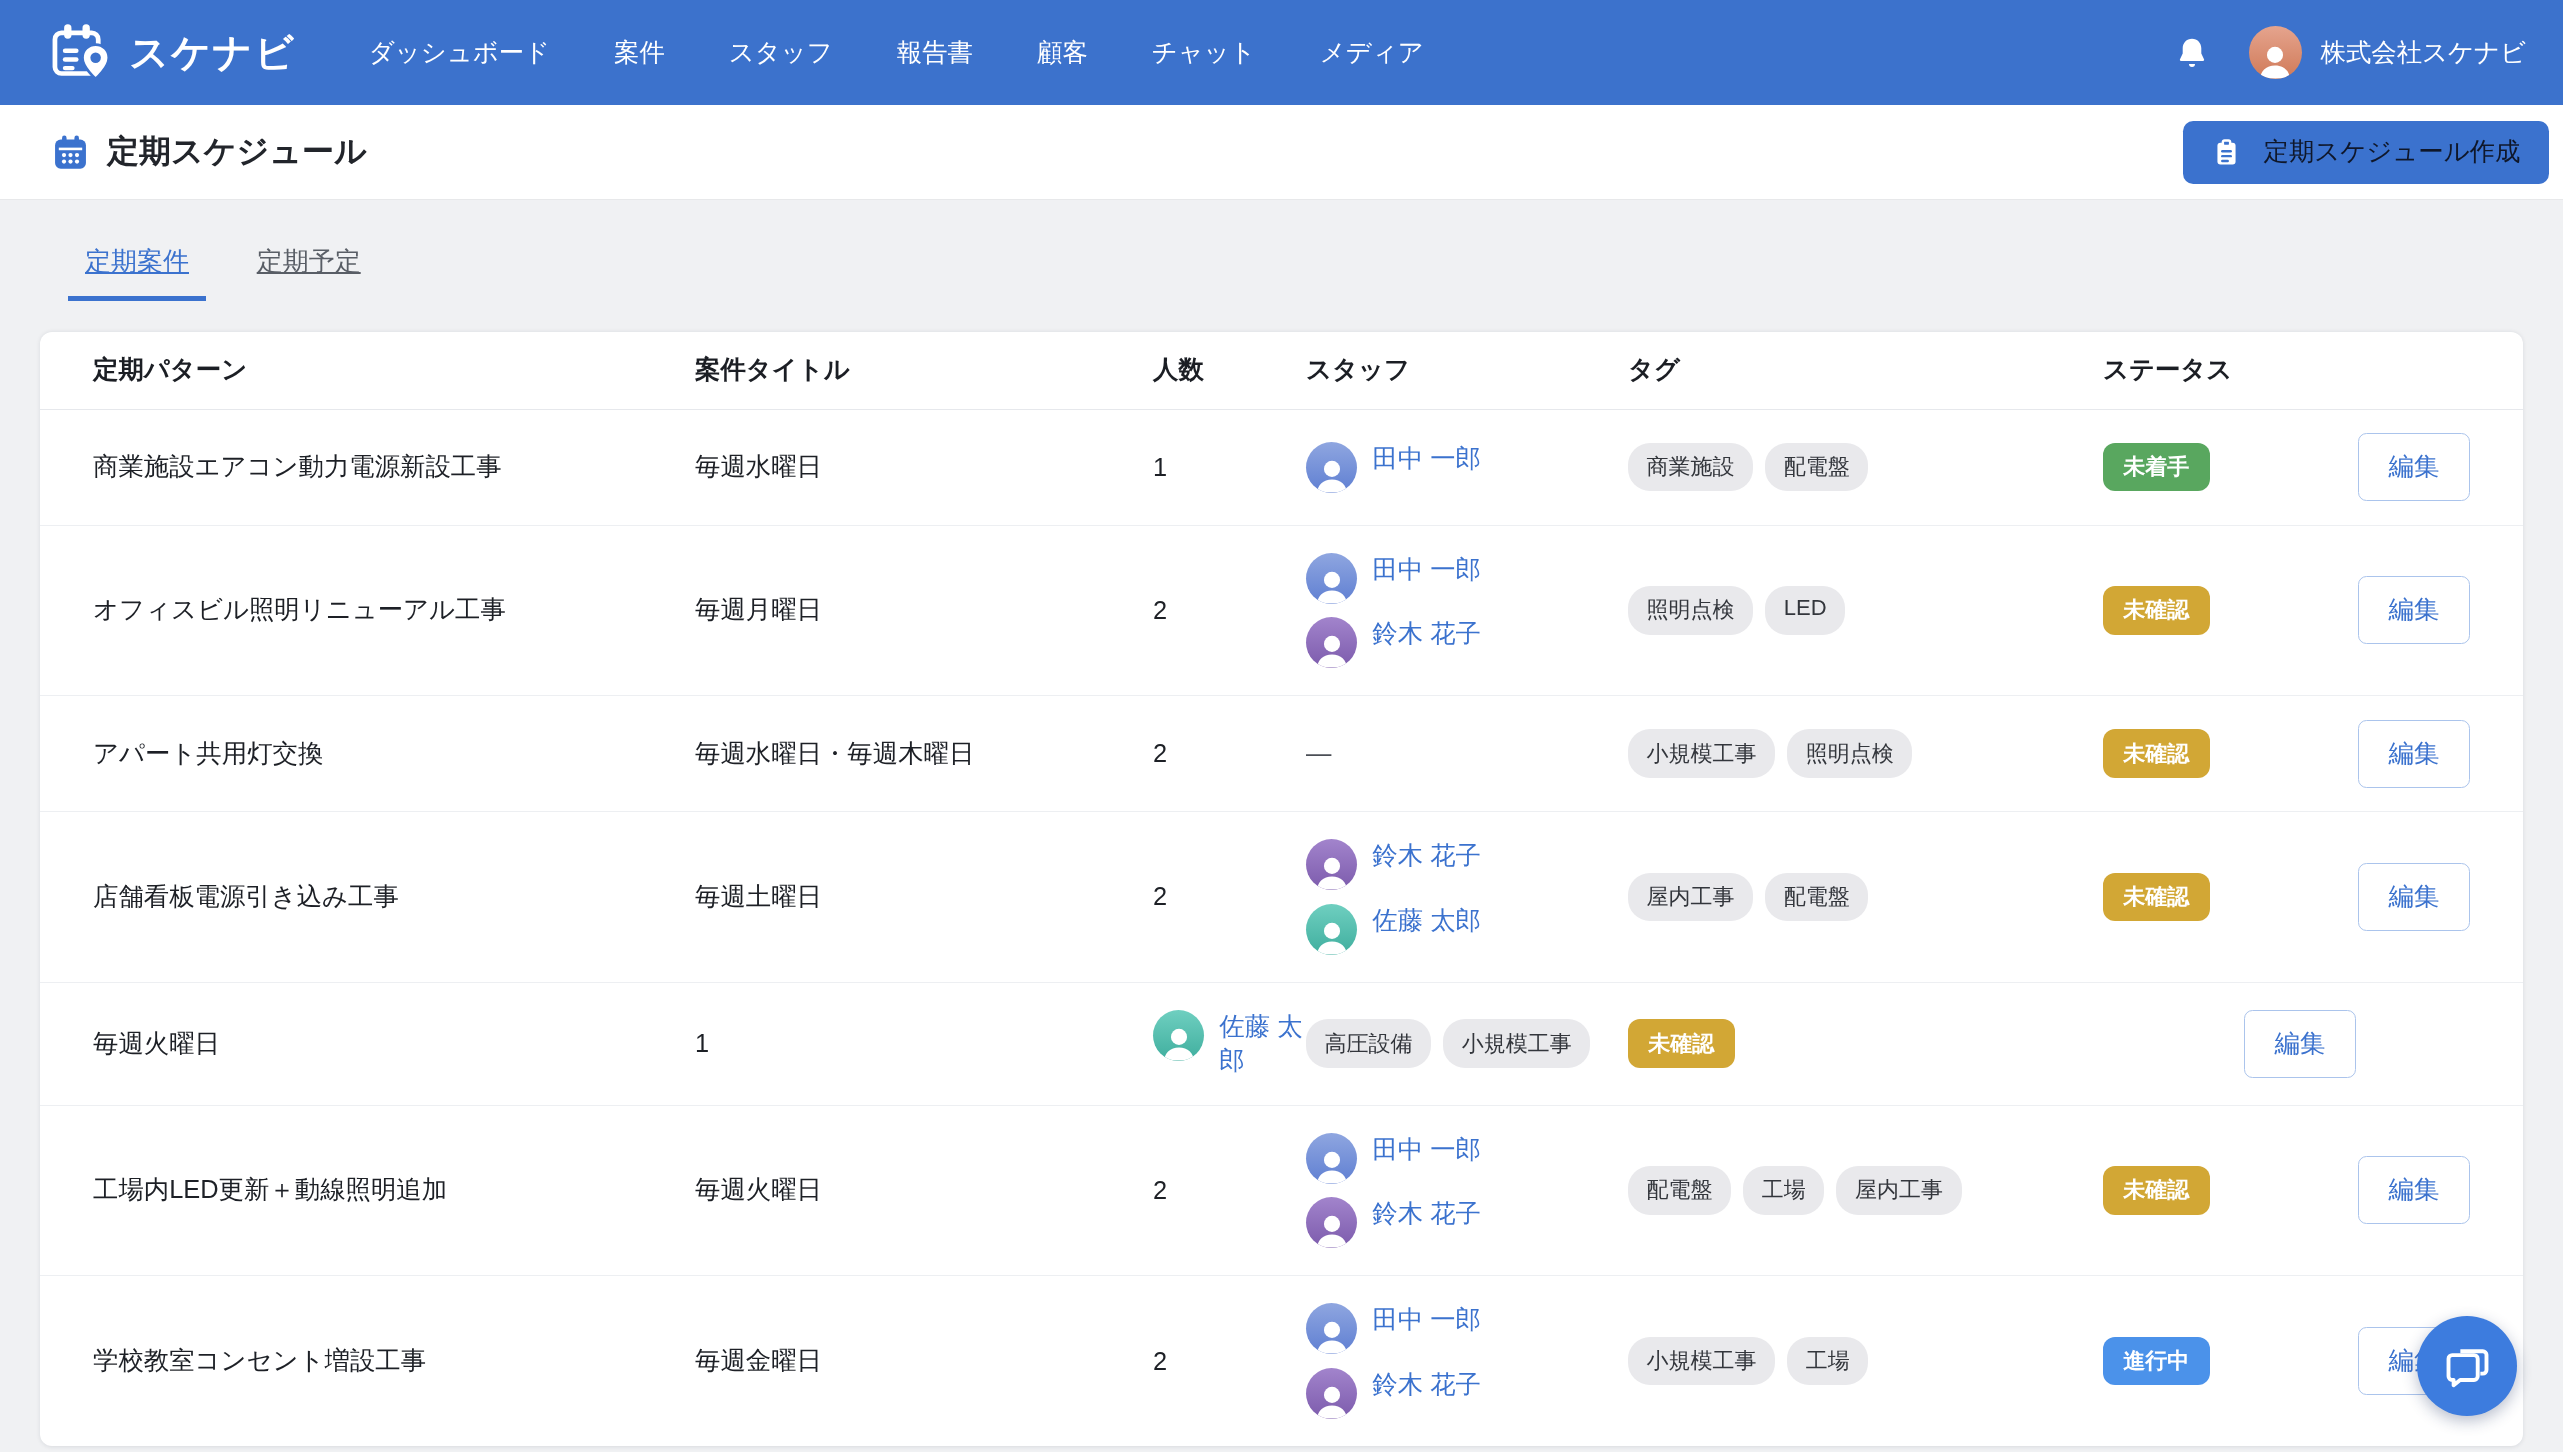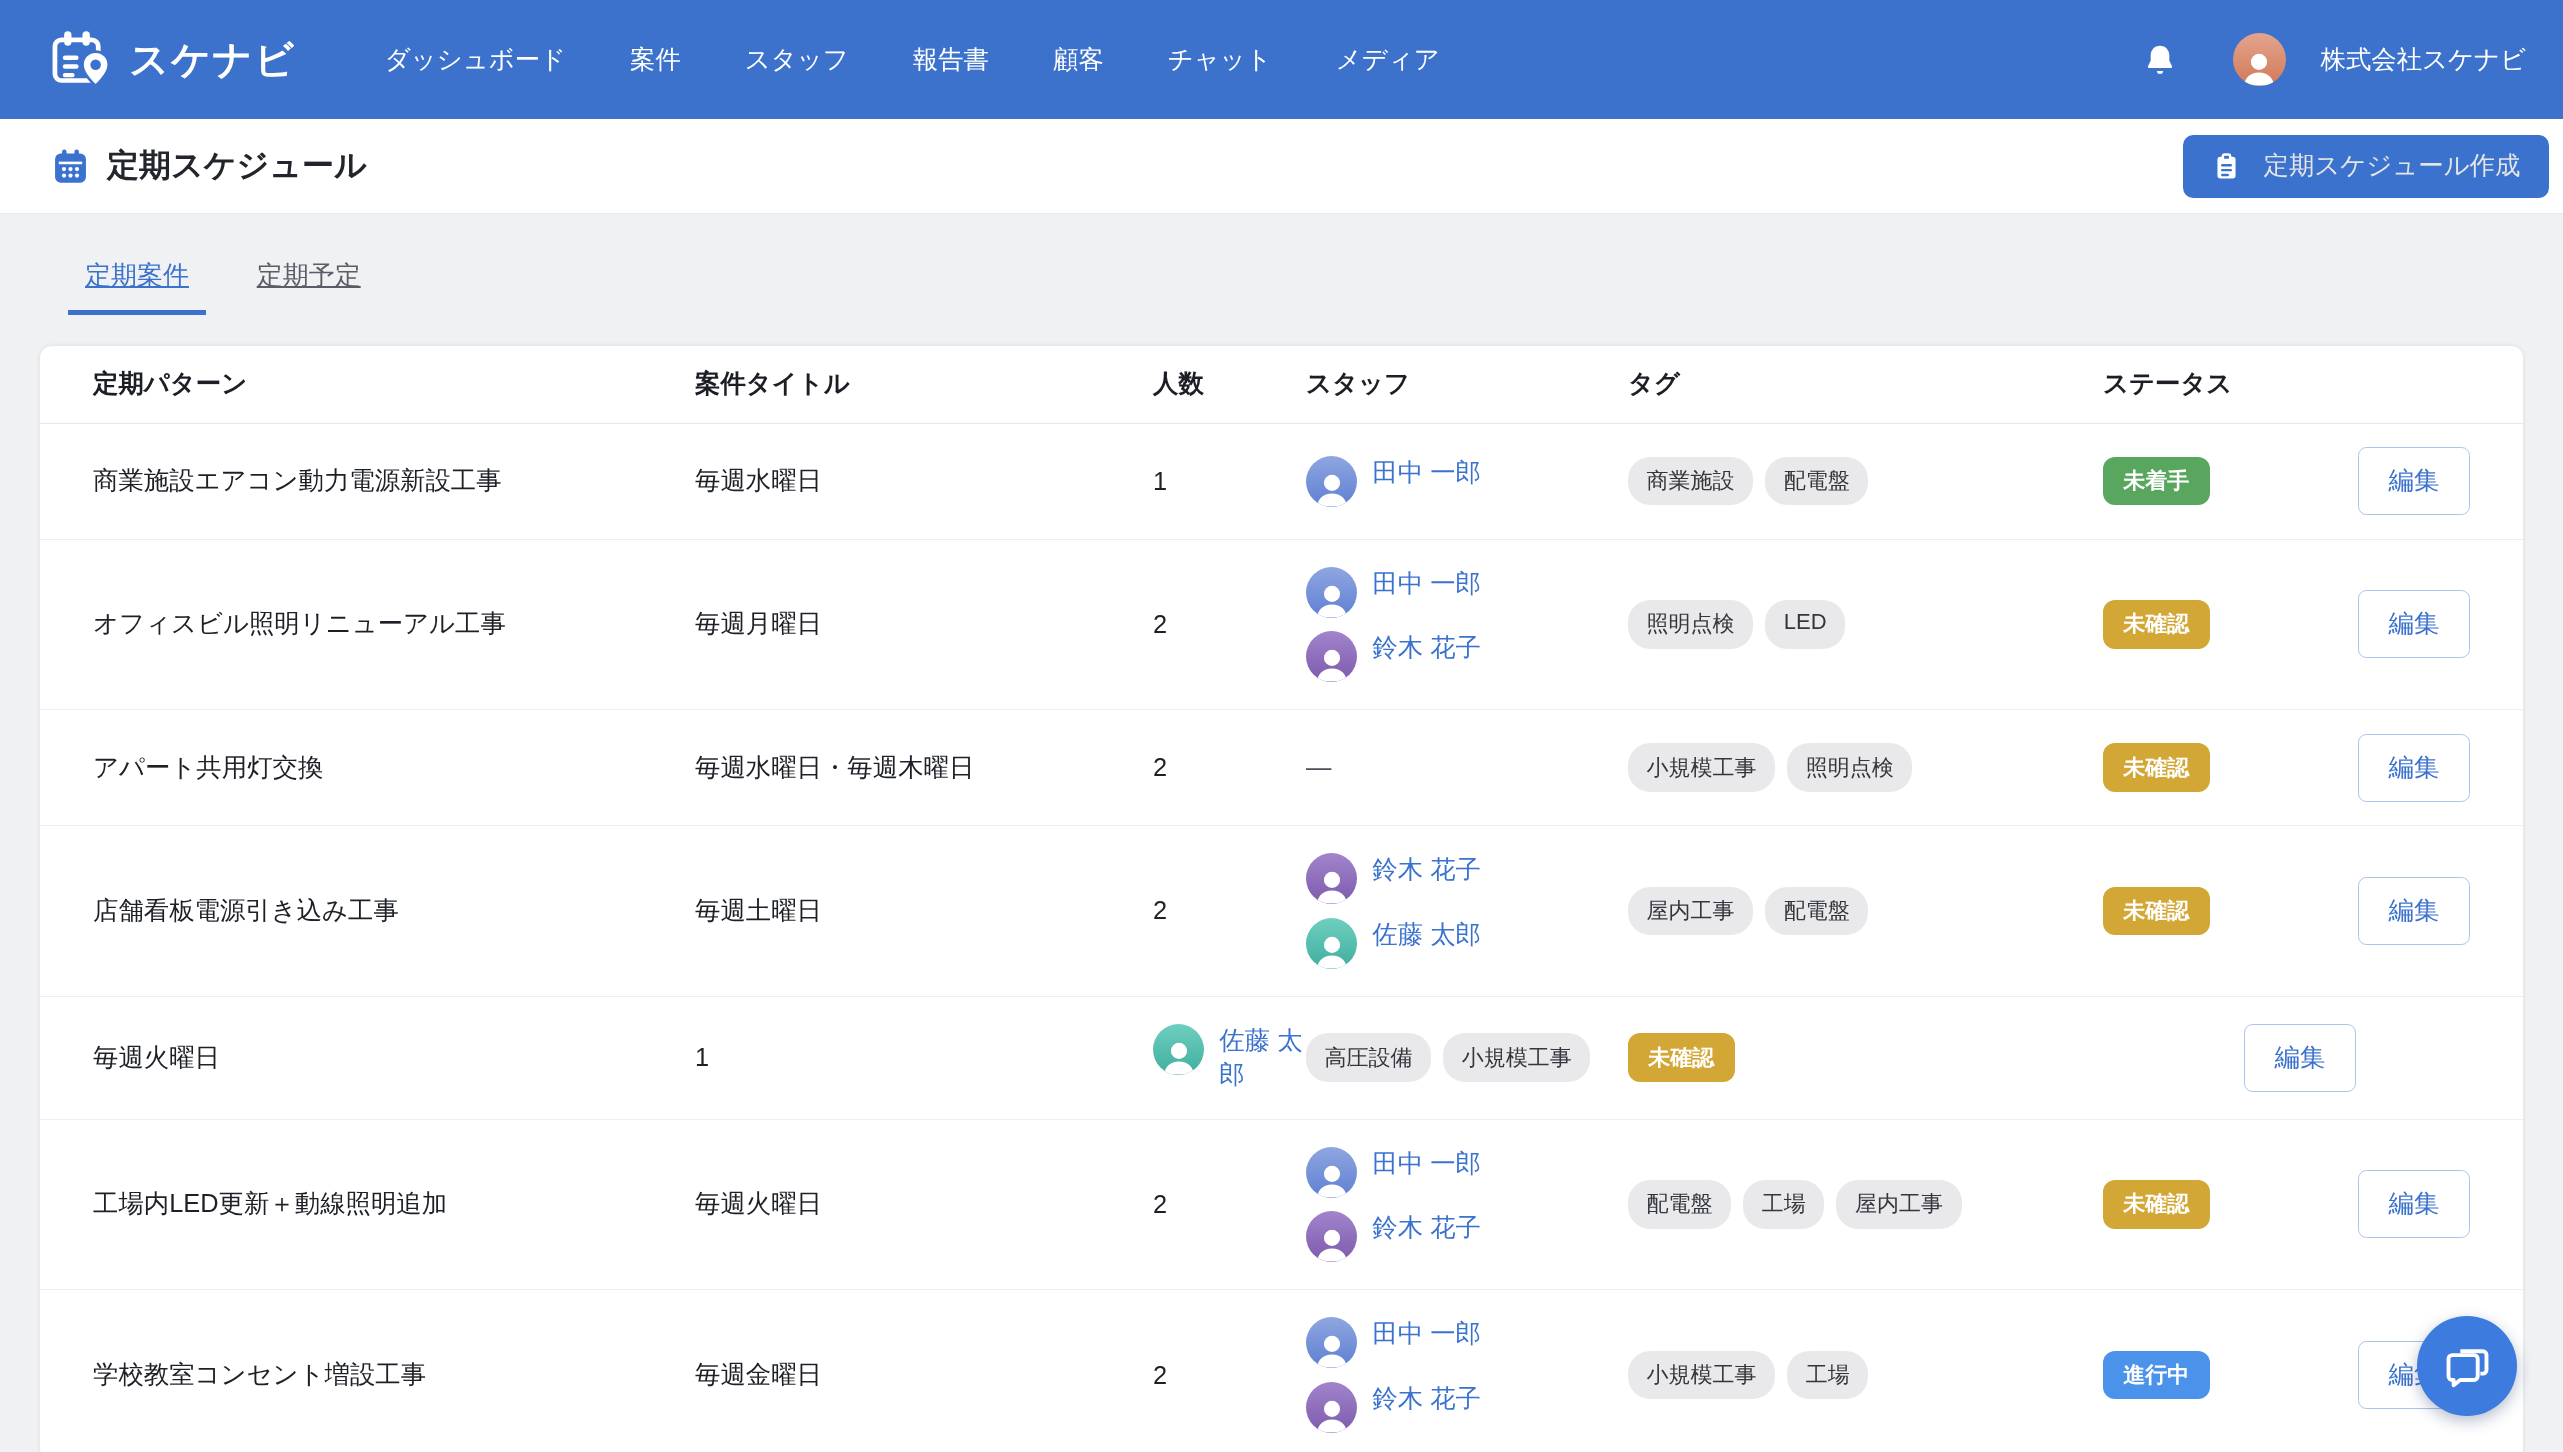"スケナビ" .nav { gap: 16px -> none; height: 119px -> 105px }
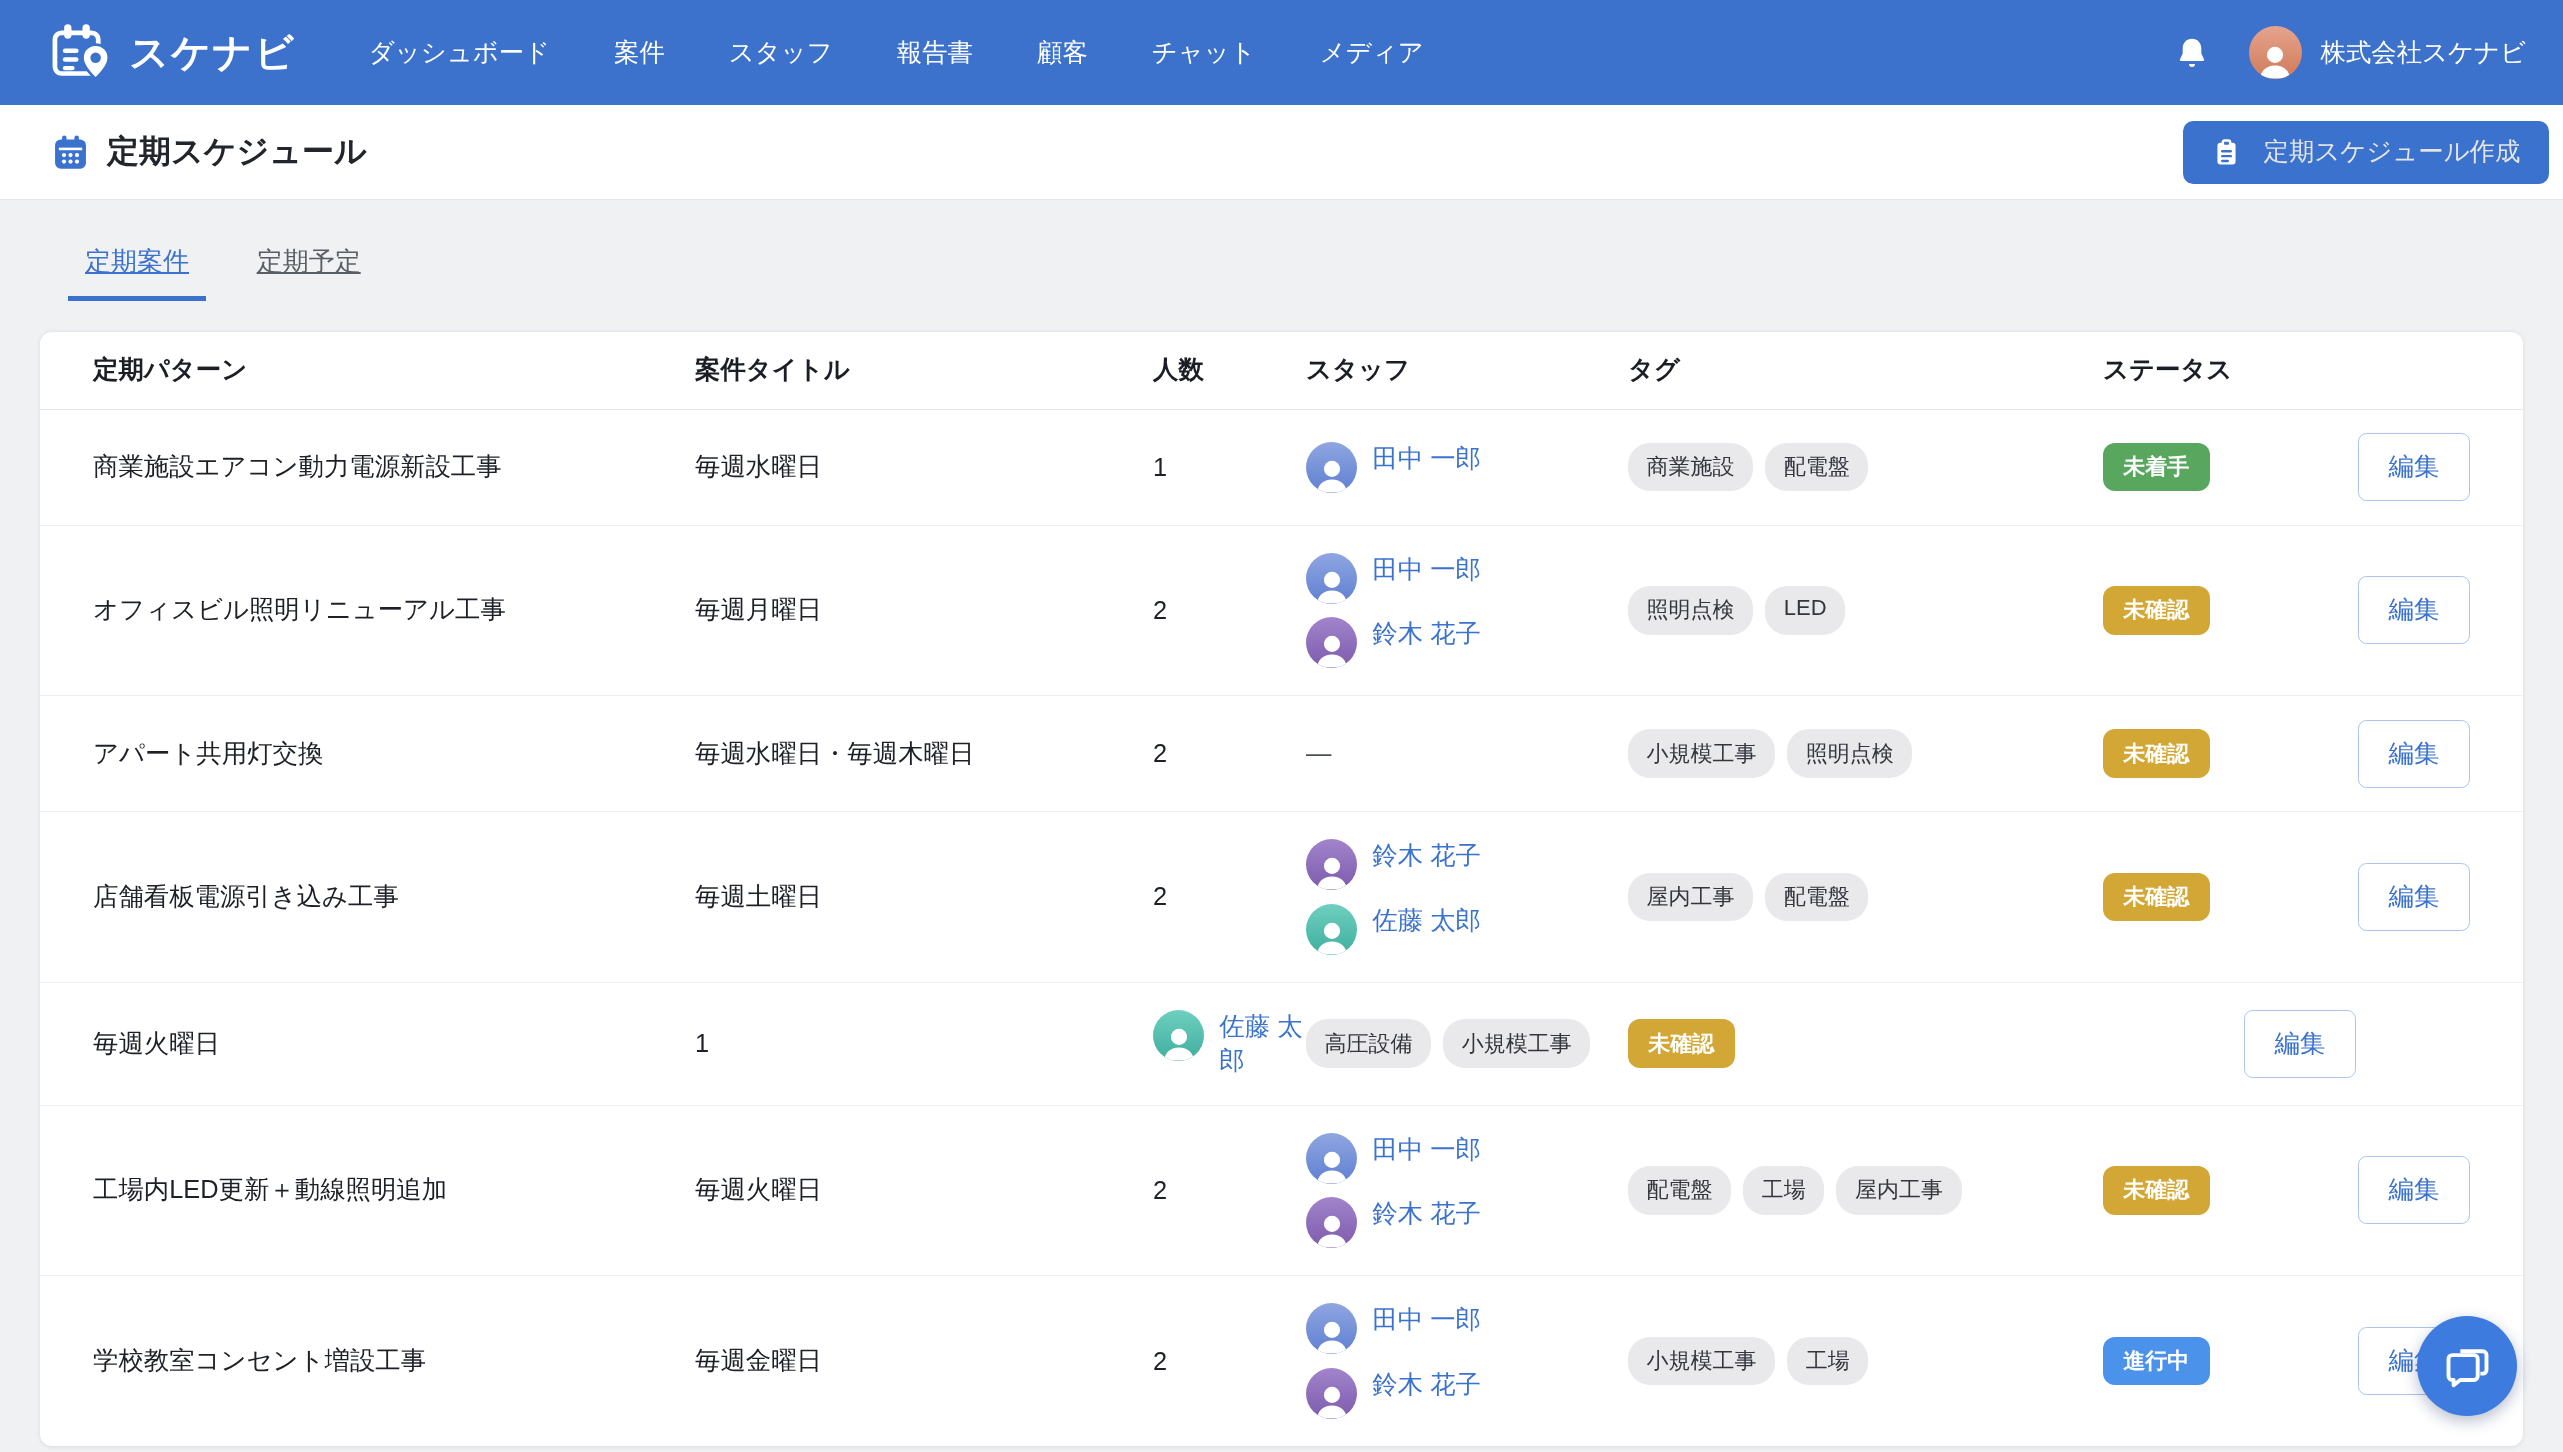"定期スケジュール作成" .create-btn { color: #e5e5e5 -> #0f172a }
